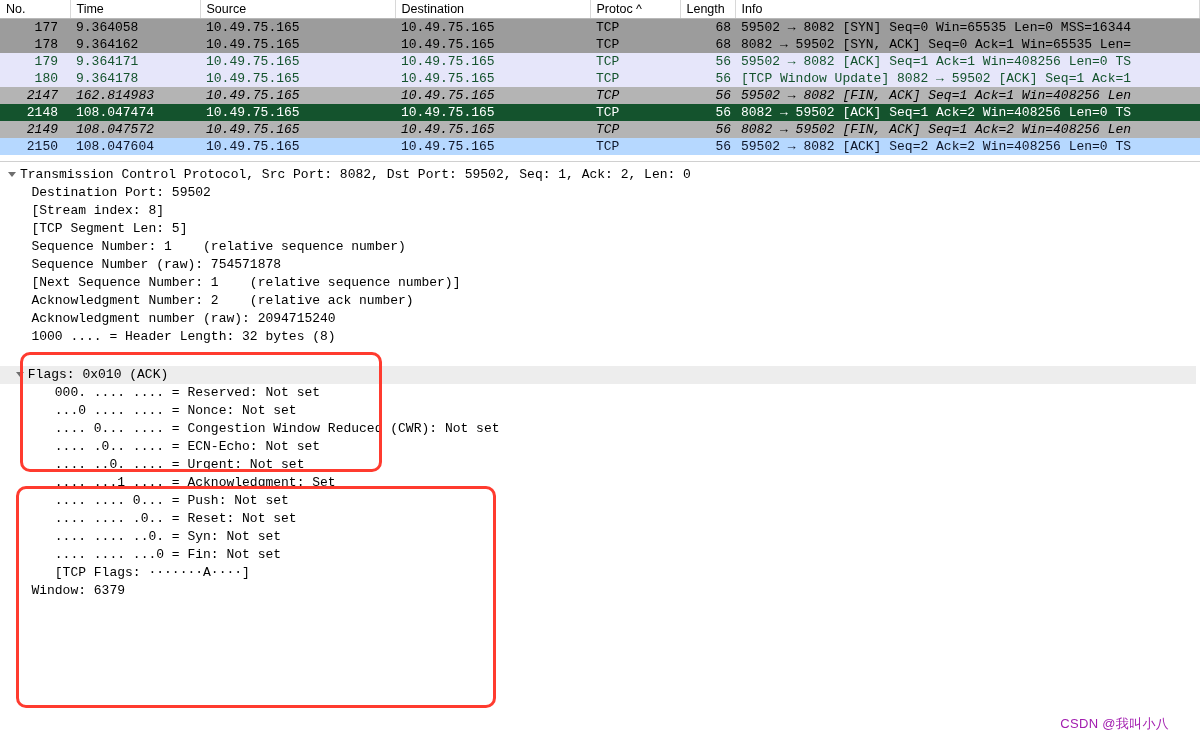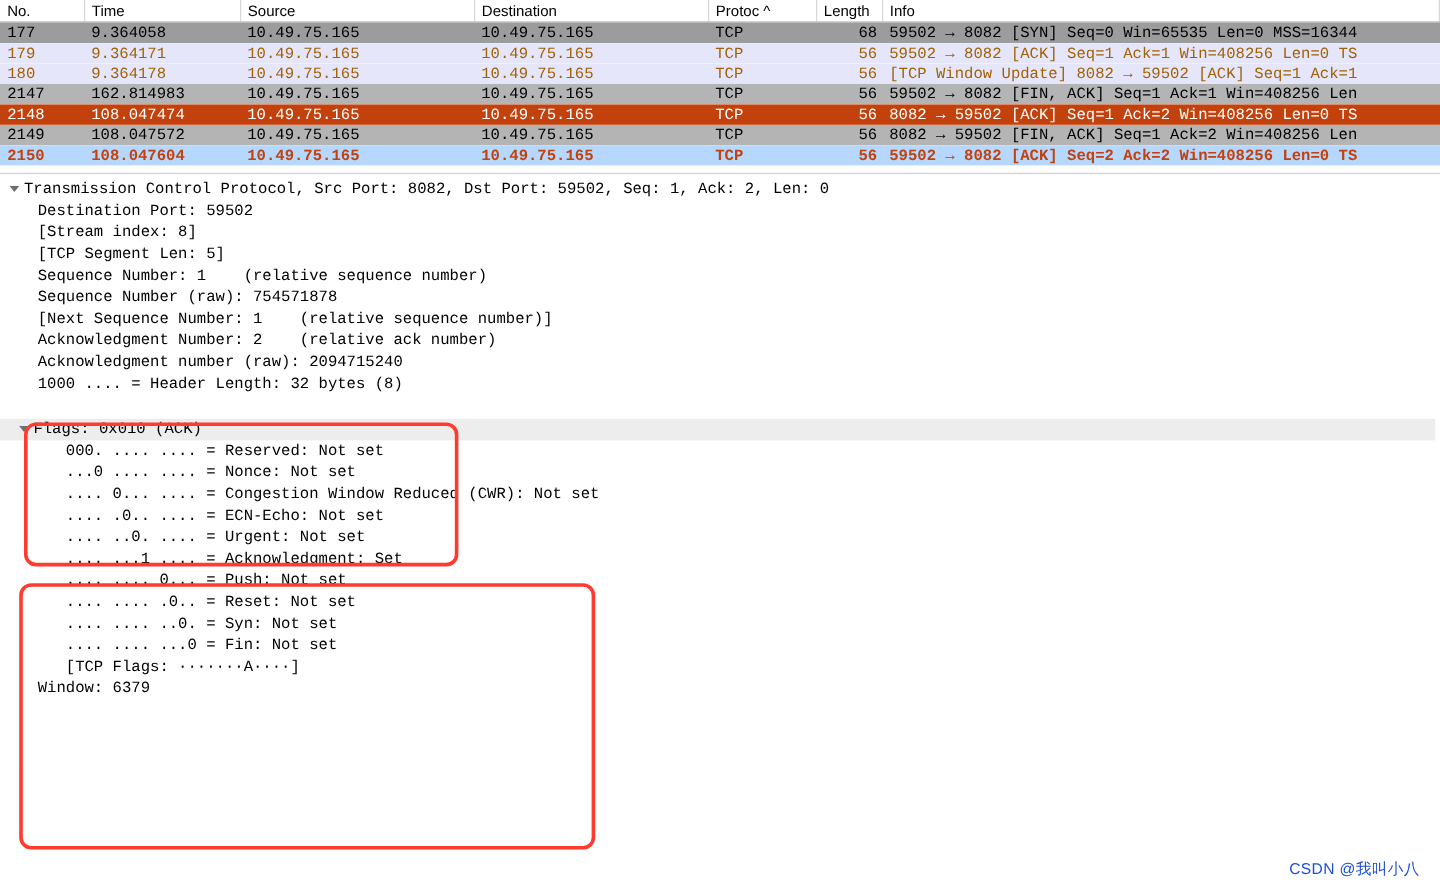"177" .col-no { text-align: none -> right }
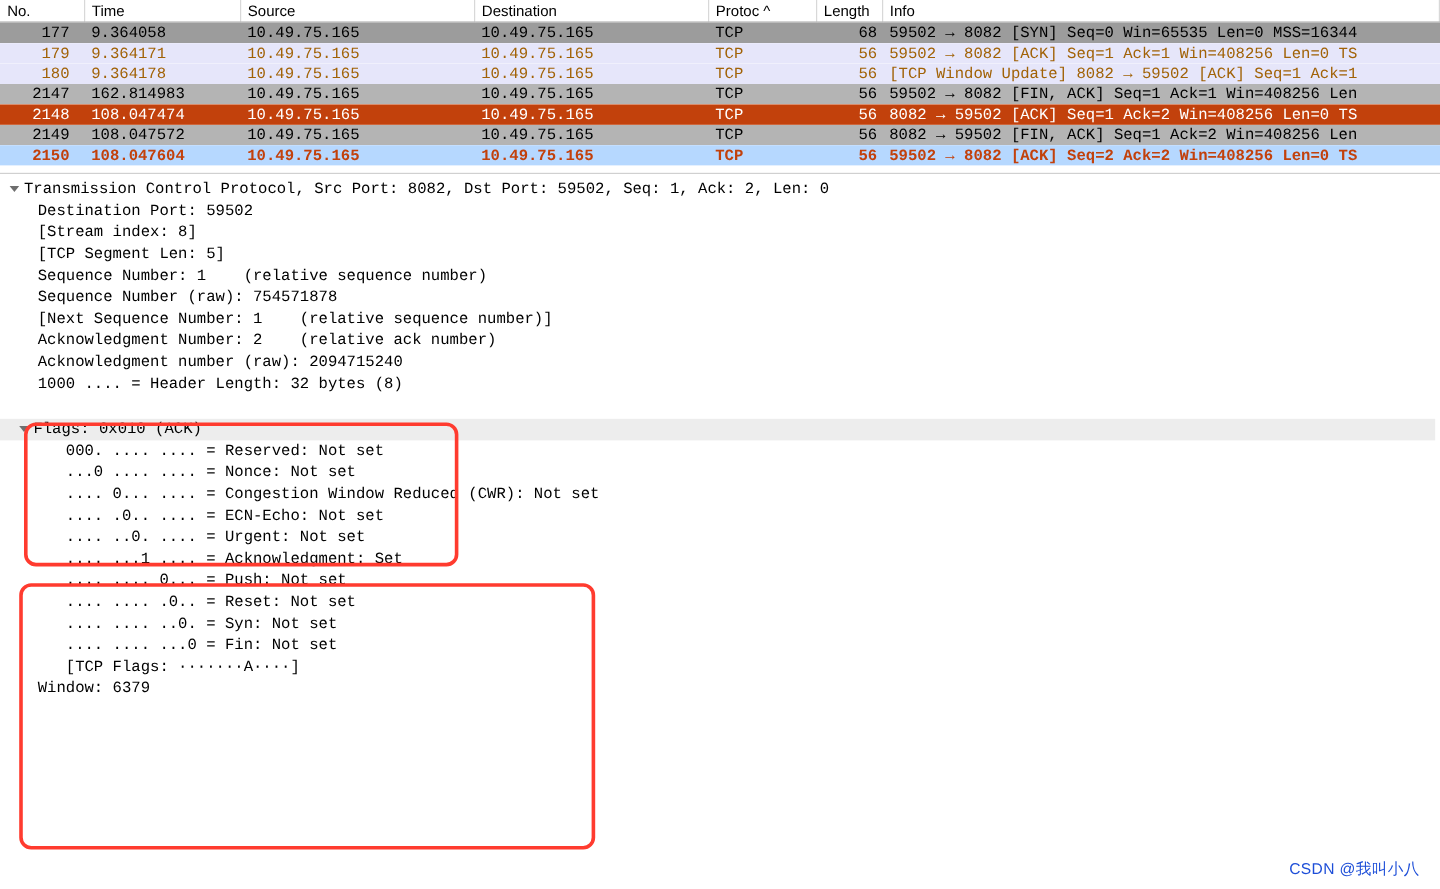"178" tr.row-greydark { html: none -> <tr> <td>178</td> <td>9.364162</td> <td>10.49.75.165</td> <td>10.49.75.165</td> <td>TCP</td> <td>68</td> <td>8082 → 59502 [SYN, ACK] Seq=0 Ack=1 Win=65535 Len=</td> </tr> }
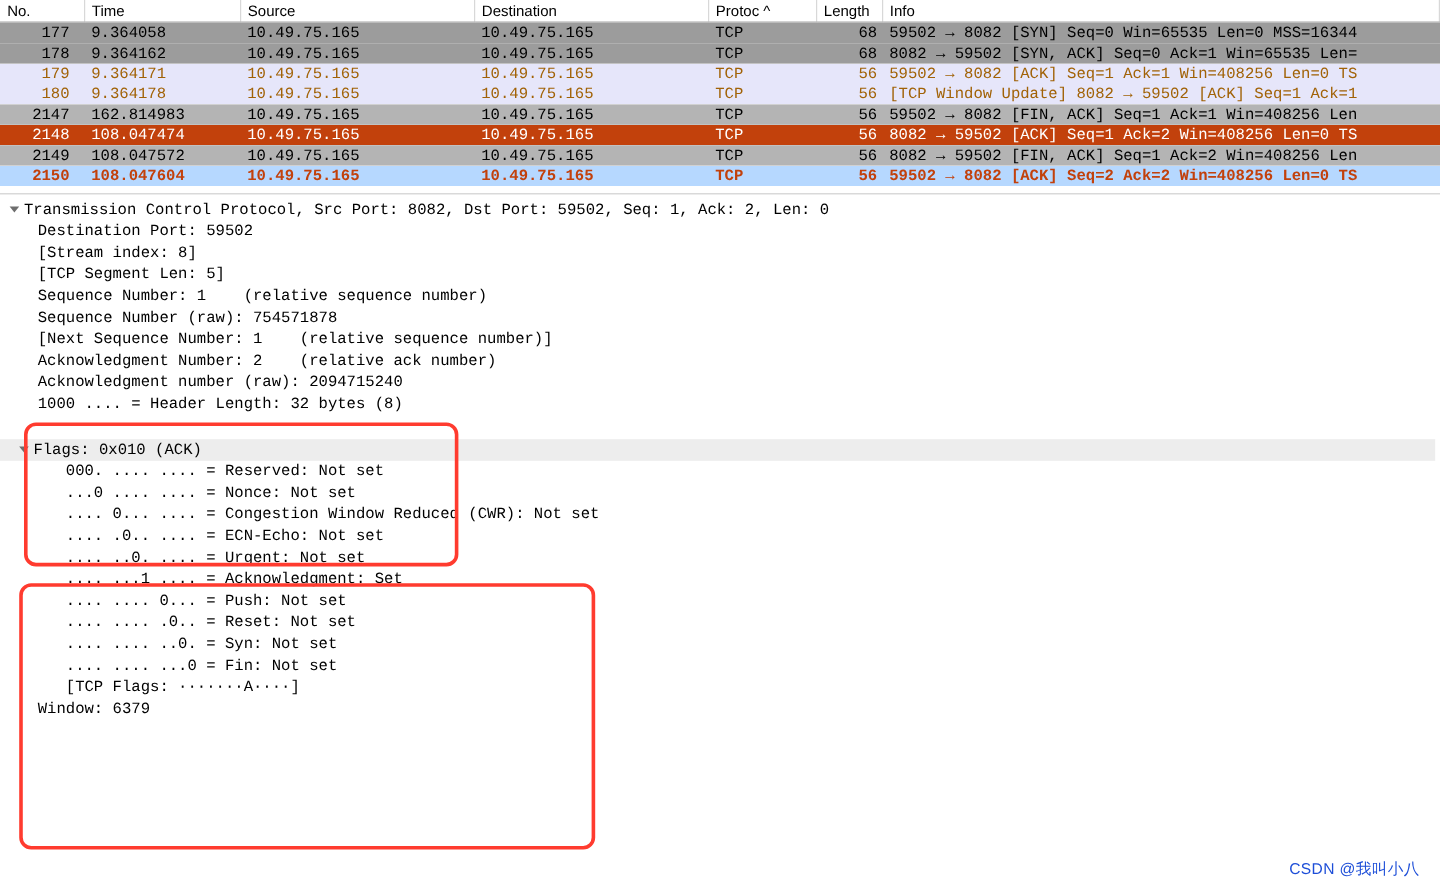"179" tr.row-lavender td { color: #a16207 -> #14532d }
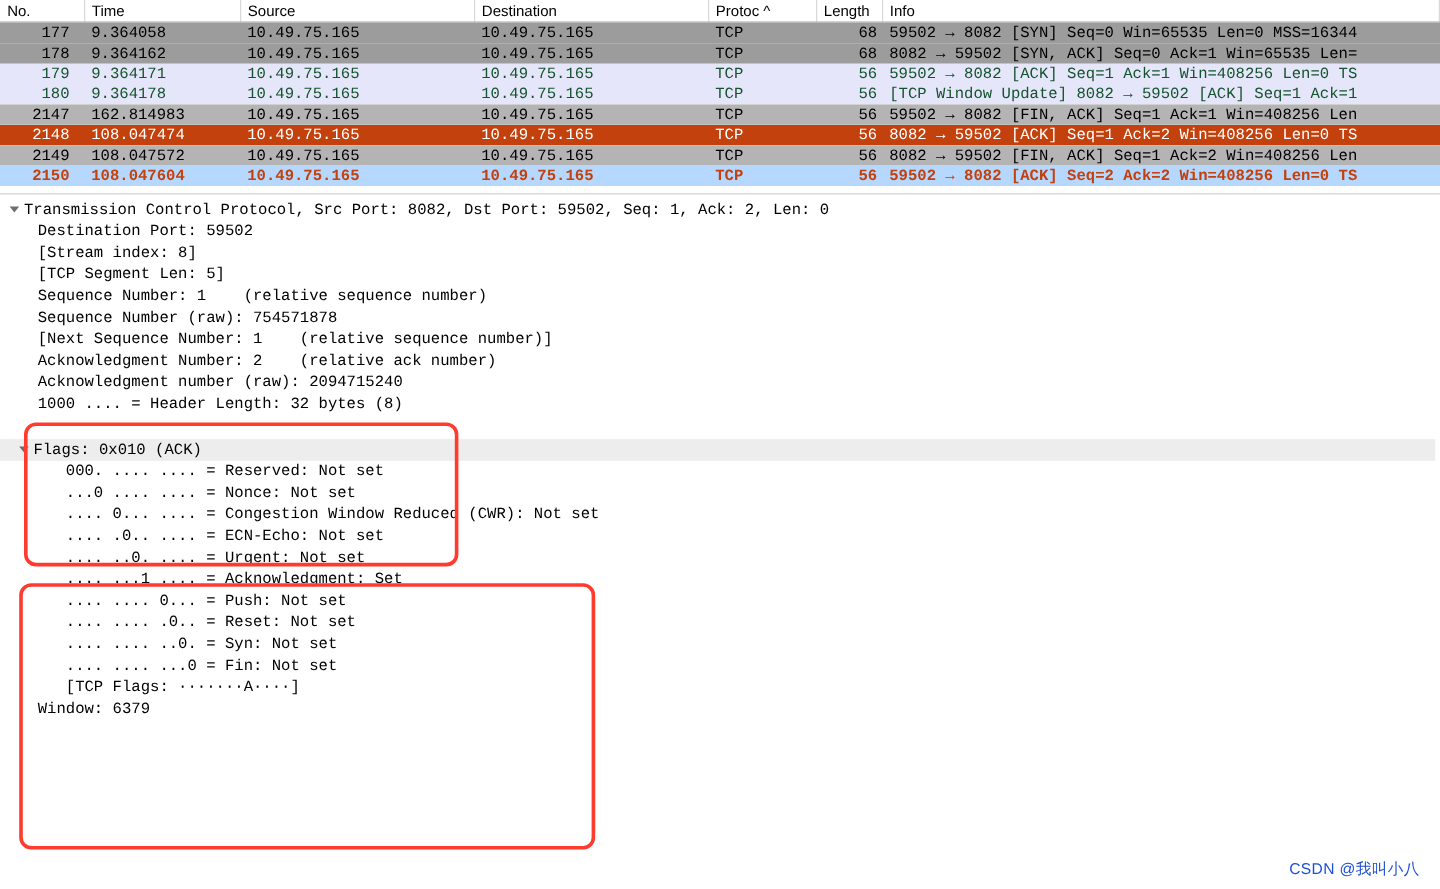"2147" tr.row-greymid td { font-style: none -> italic }
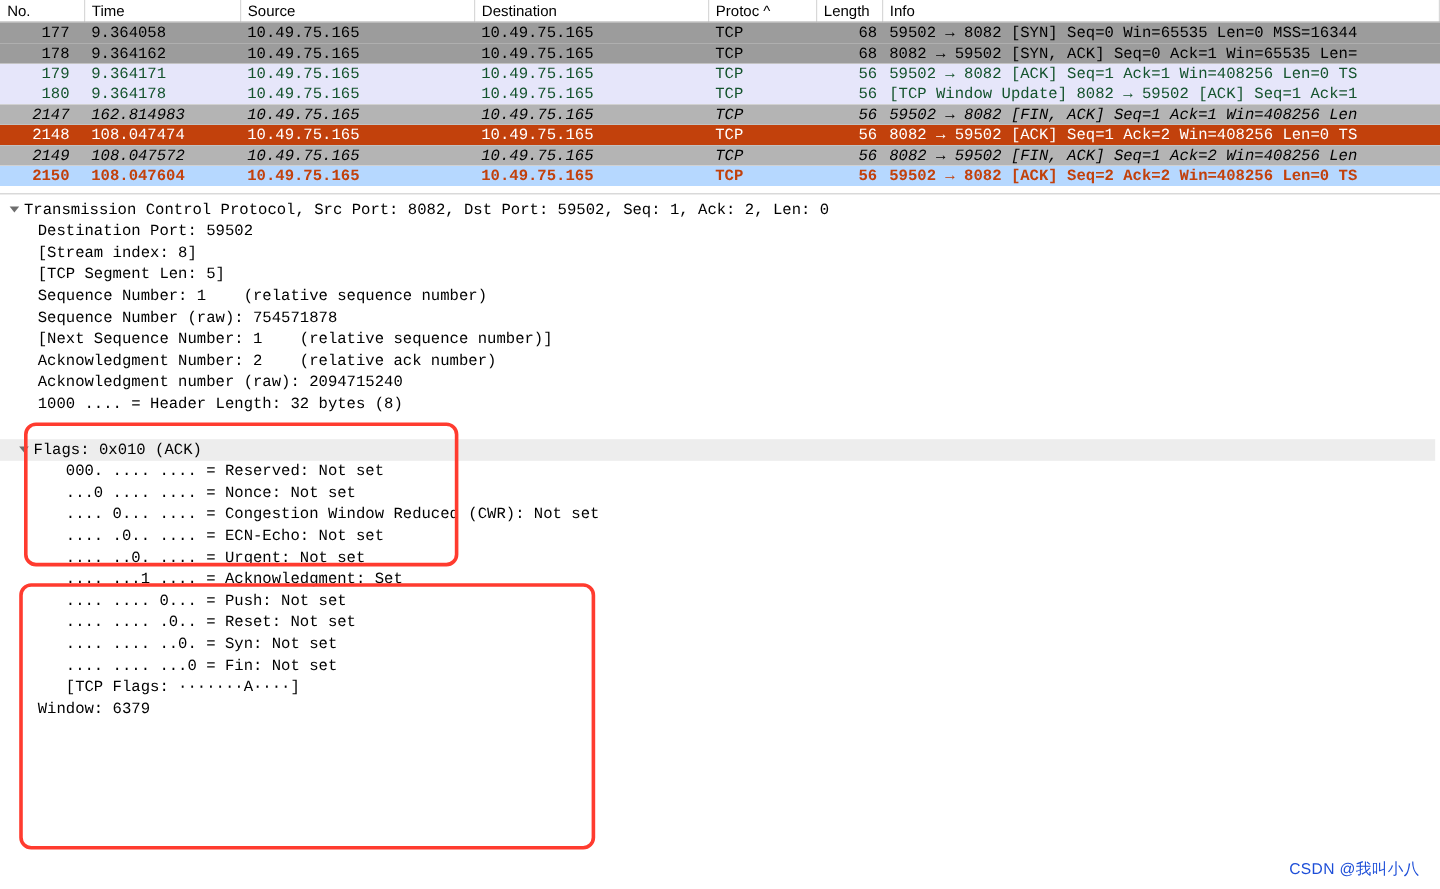"2148" tr.row-selected td { background: #c2410c -> #14532d }
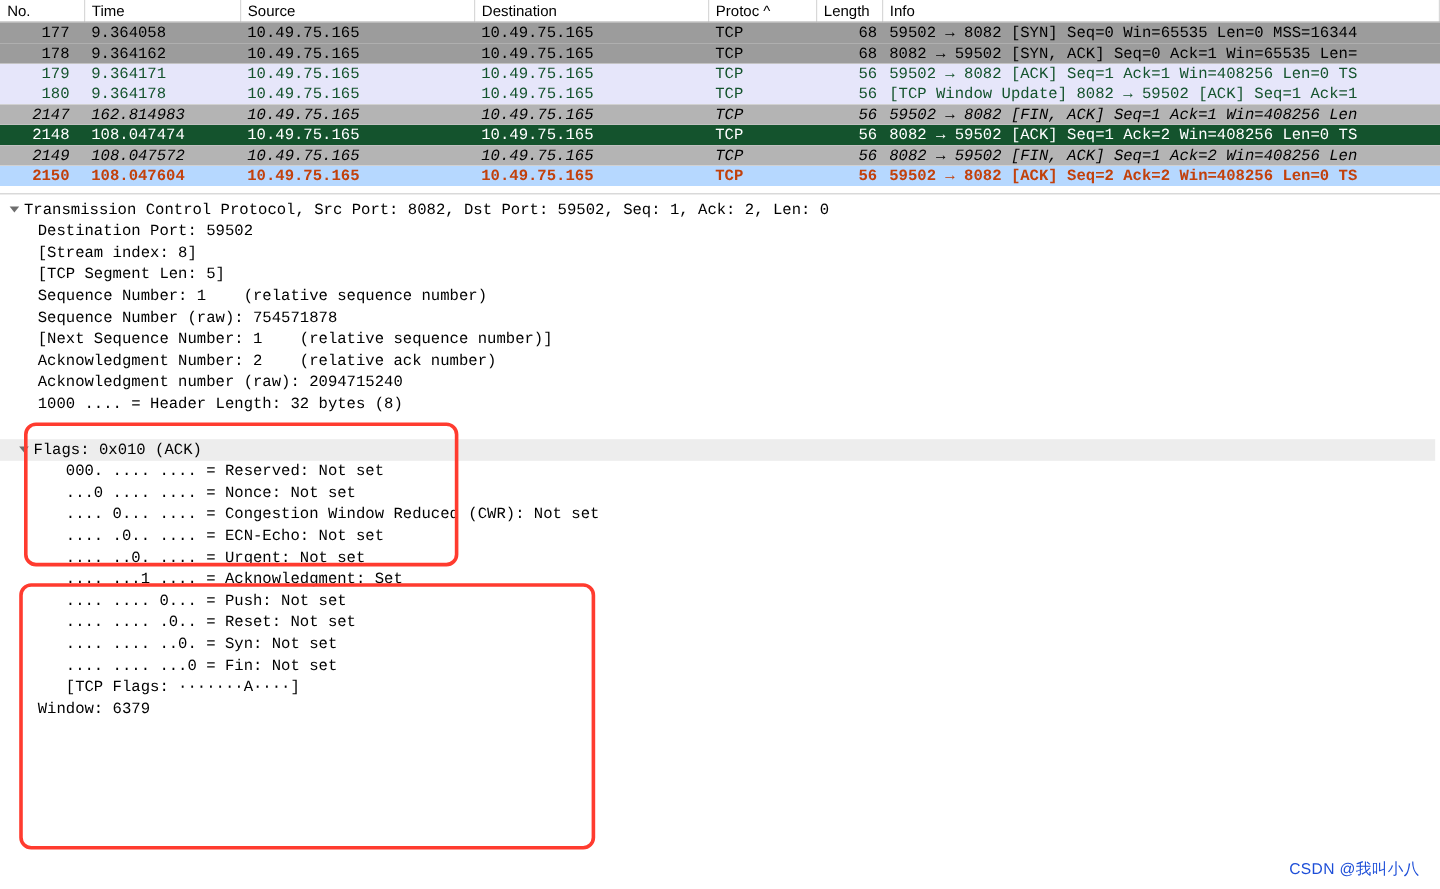"2150" tr.row-lightblue td { color: #c2410c -> #0f172a; font-weight: bold -> none }
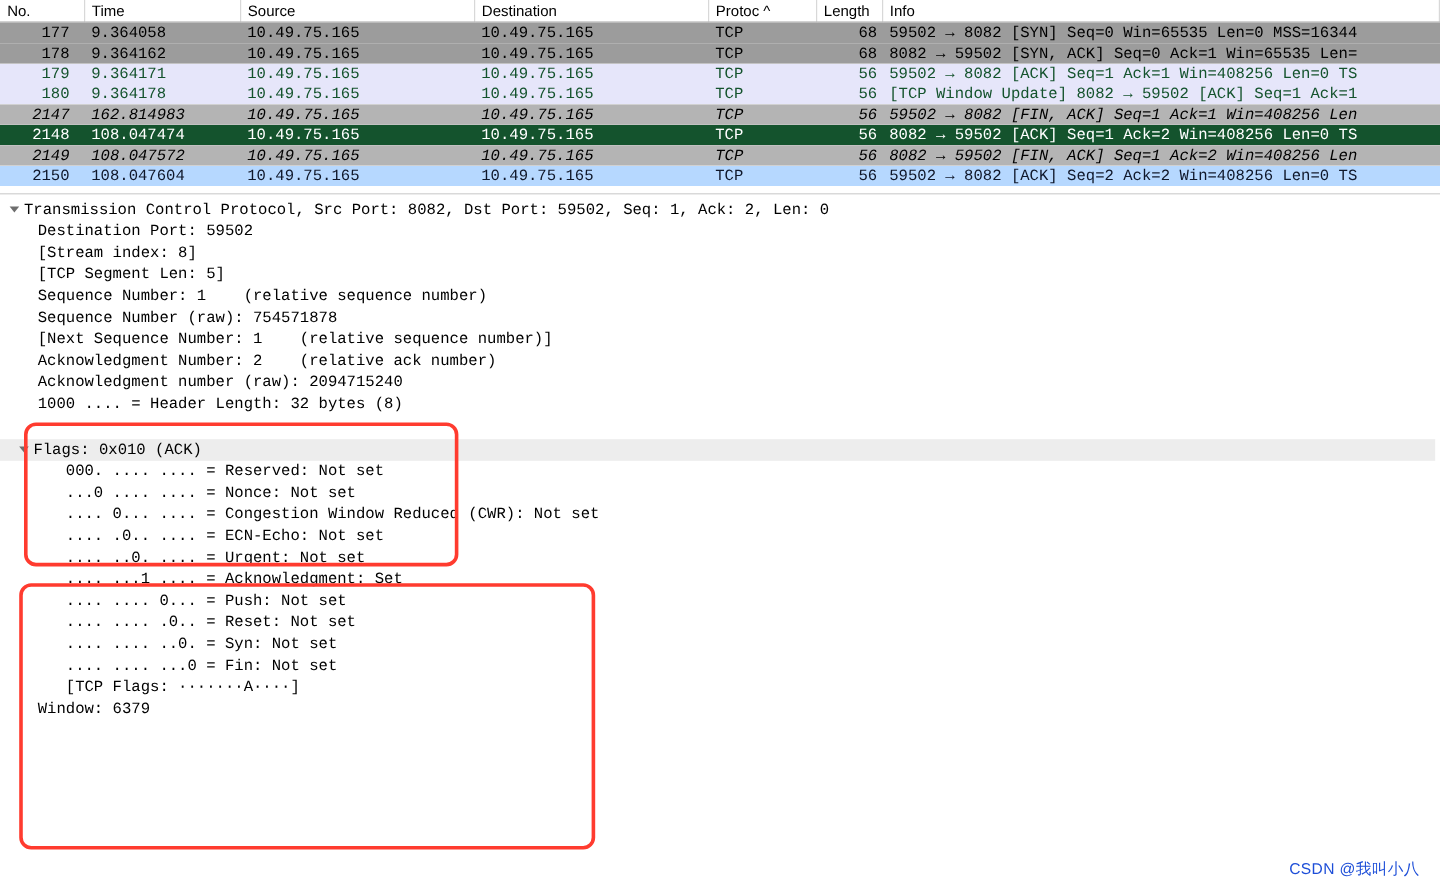"CSDN @我叫小八" .watermark { color: #1d4ed8 -> #a21caf; right: 17px -> 31px }
